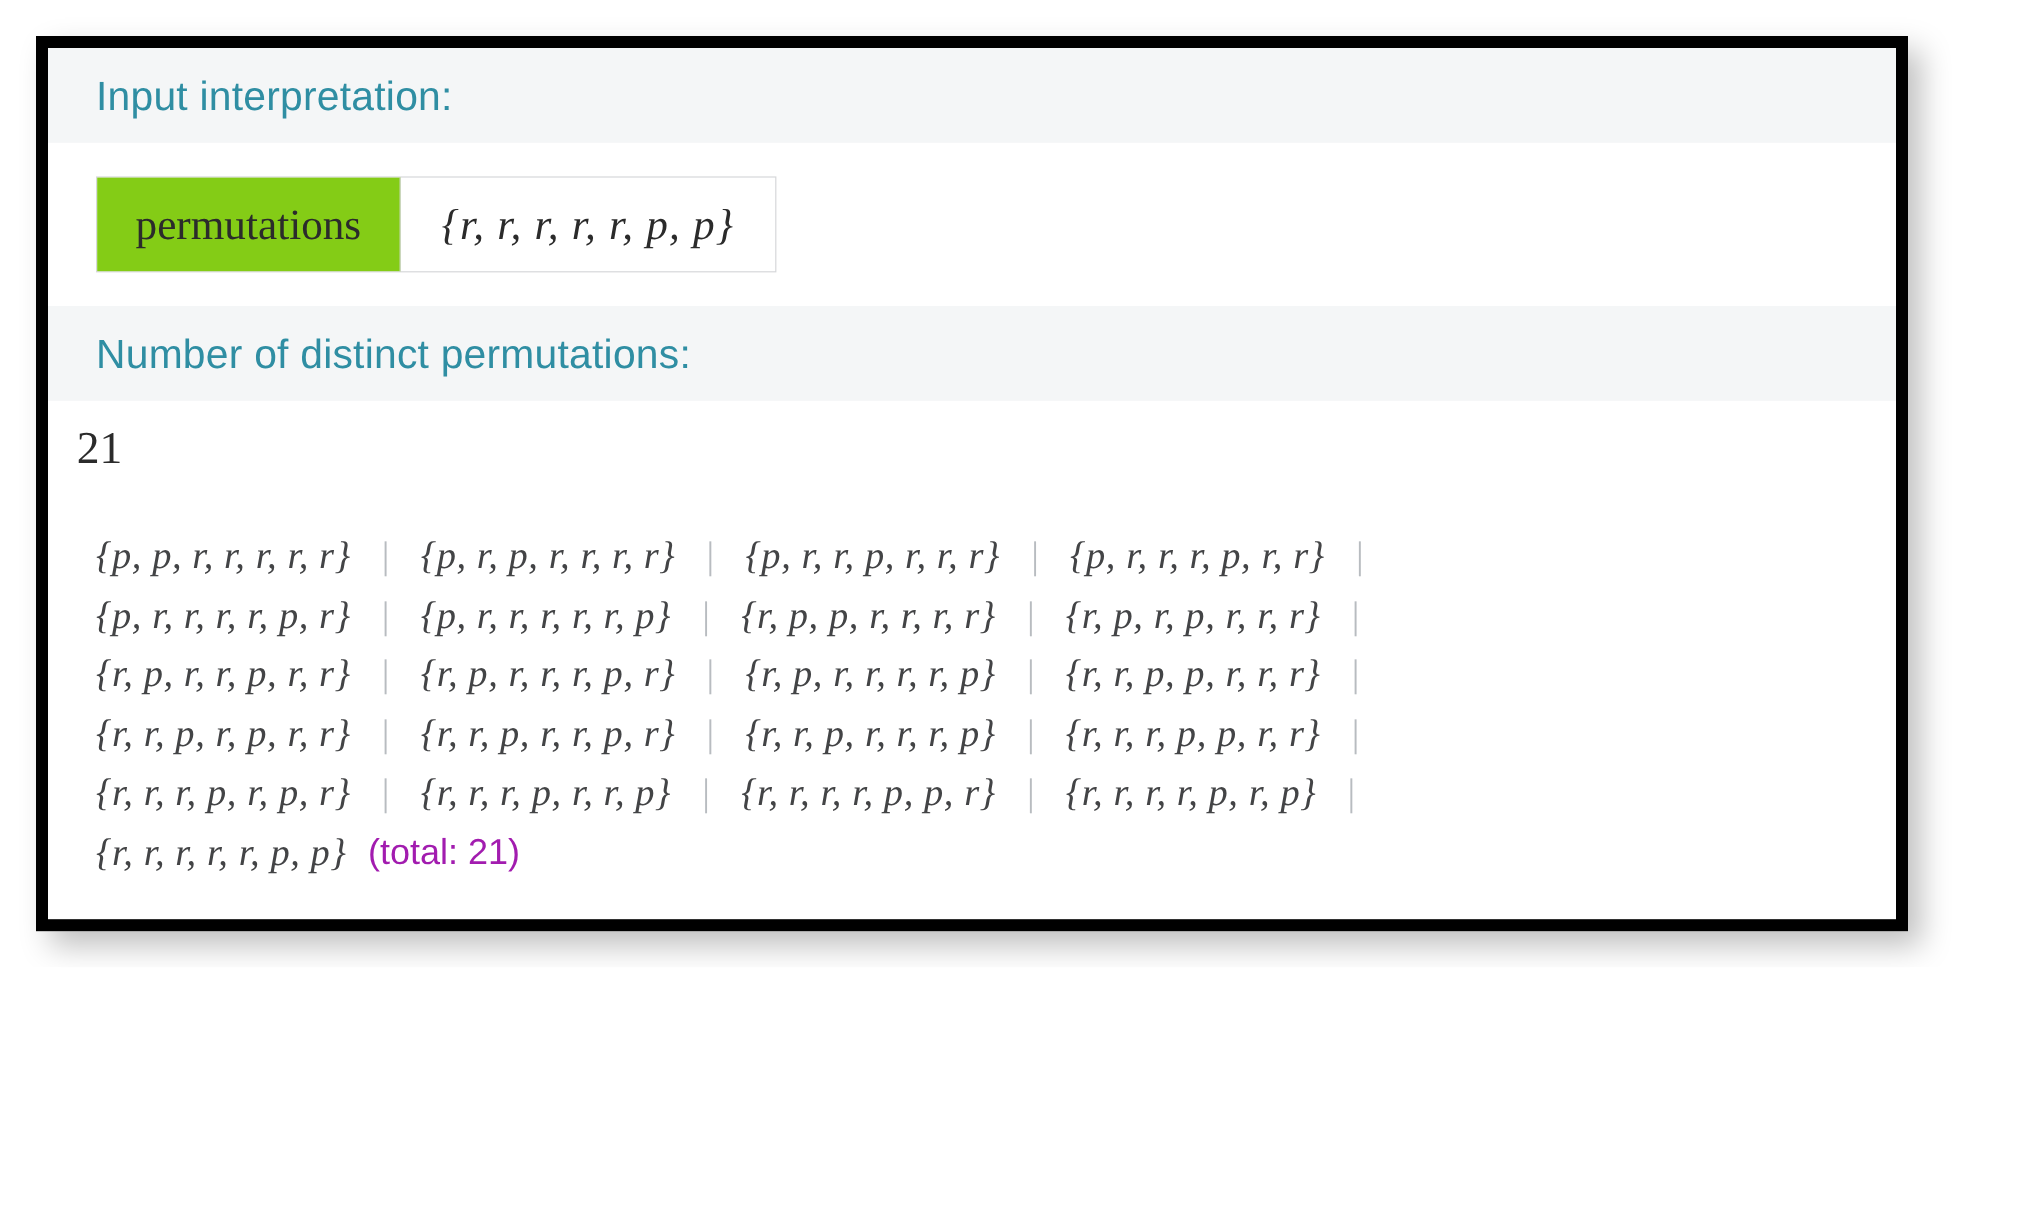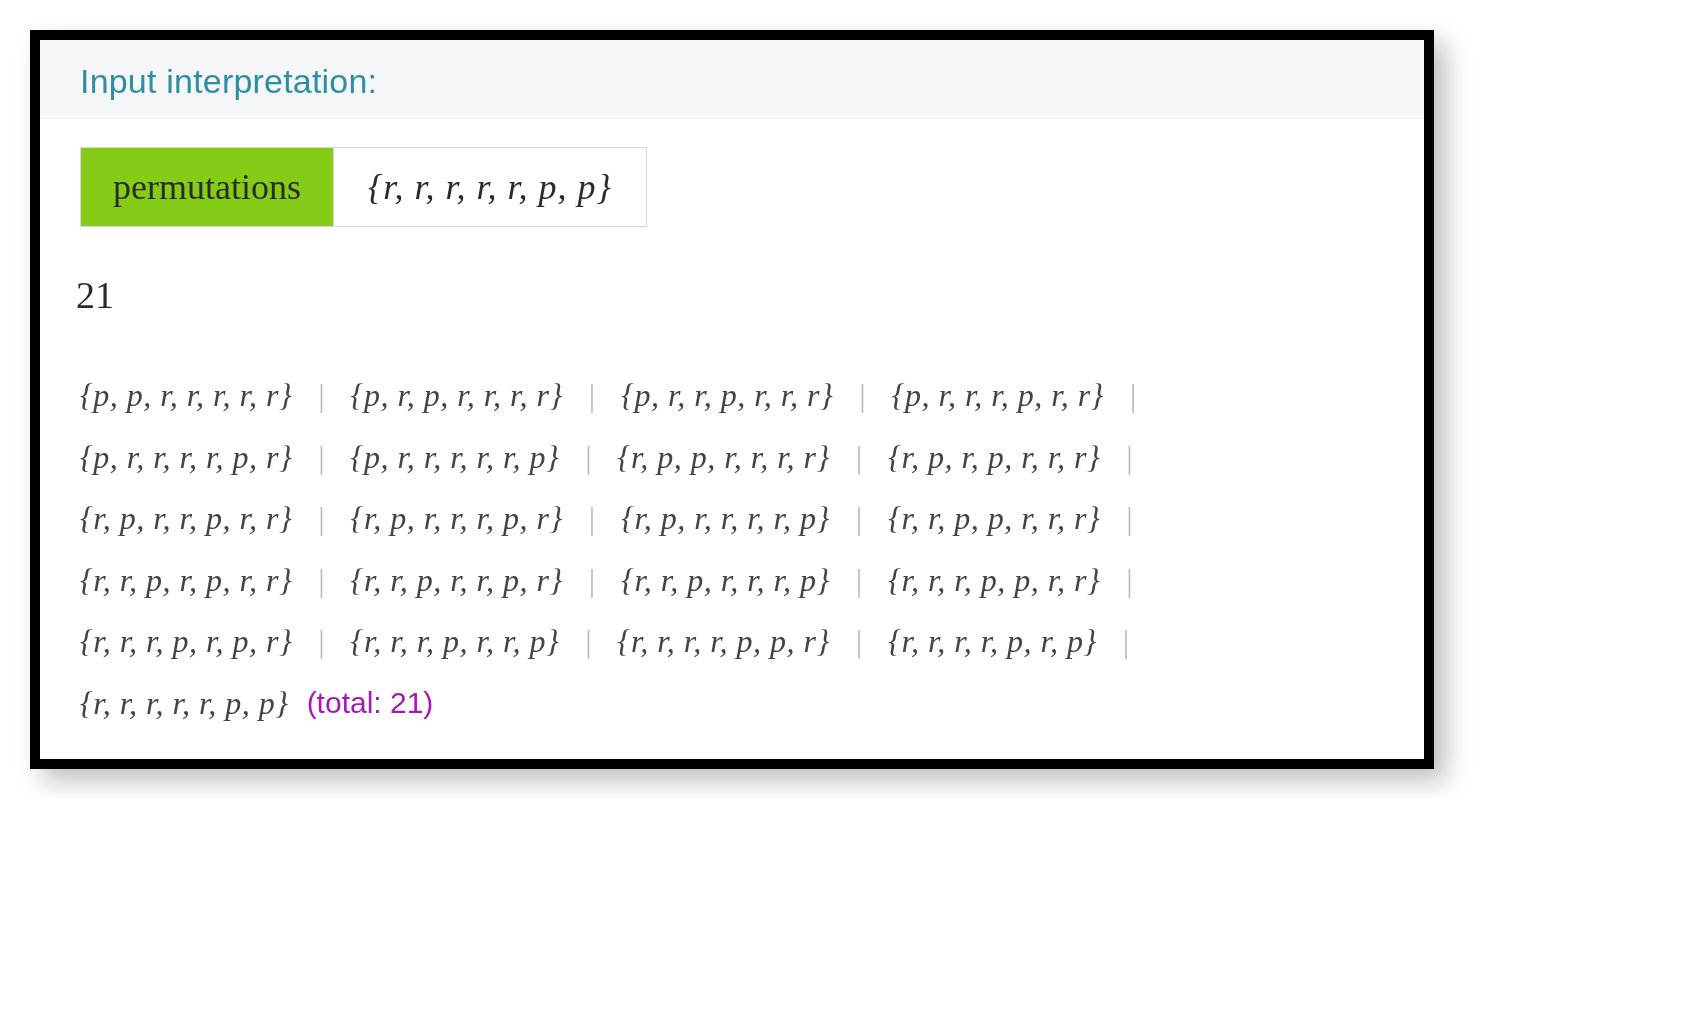"Input interpretation:" .card { width: 1404px -> 1560px }
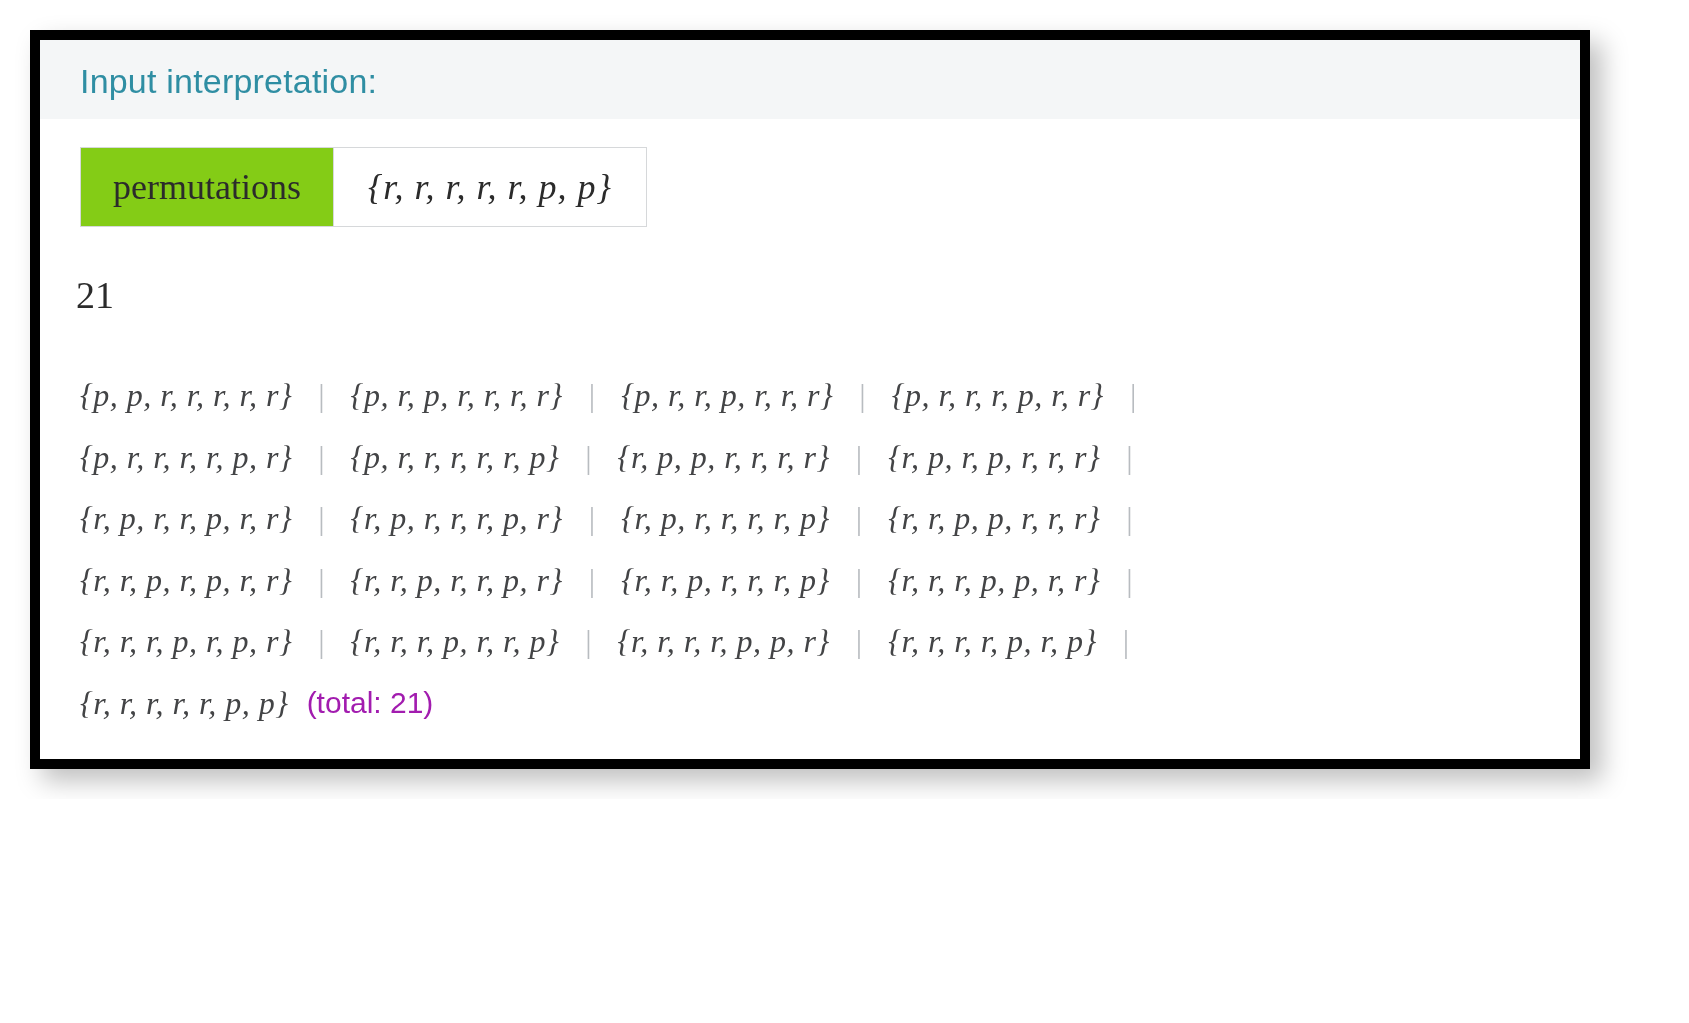"Number of distinct permutations:" div.section-header { html: none -> <div>Number of distinct permutations:</div> }
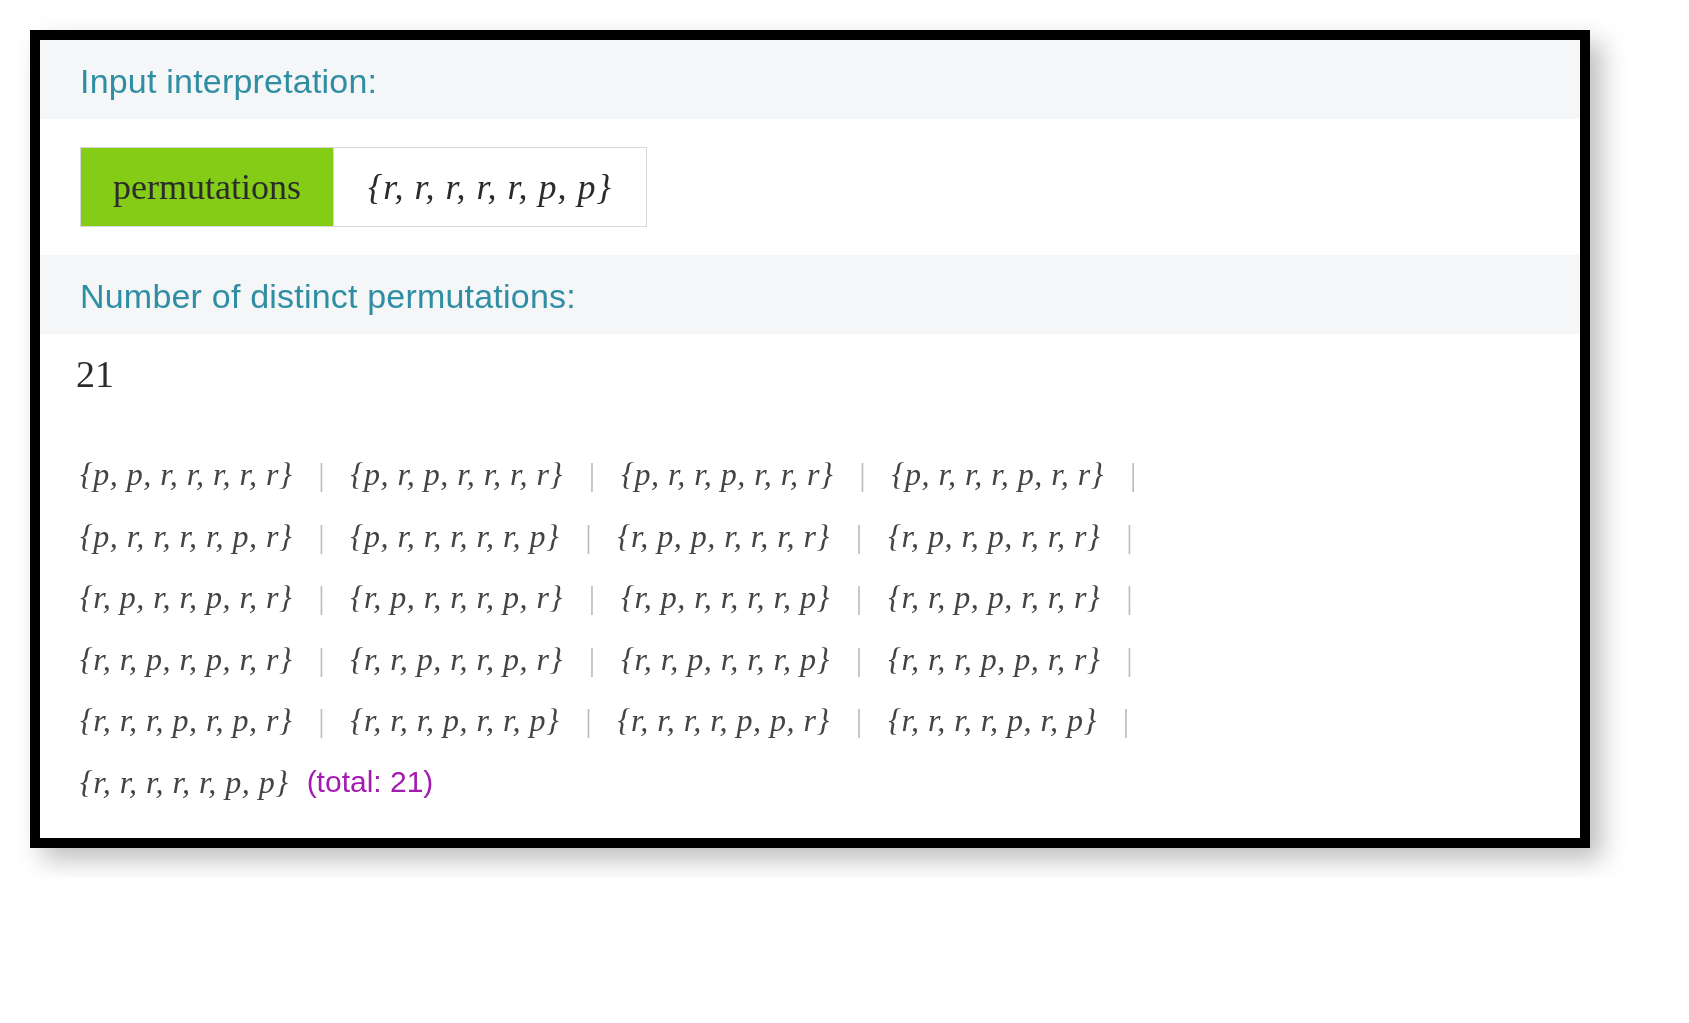"21" .count-value { padding: 18px 40px 24px 36px -> 18px 40px 24px 24px }
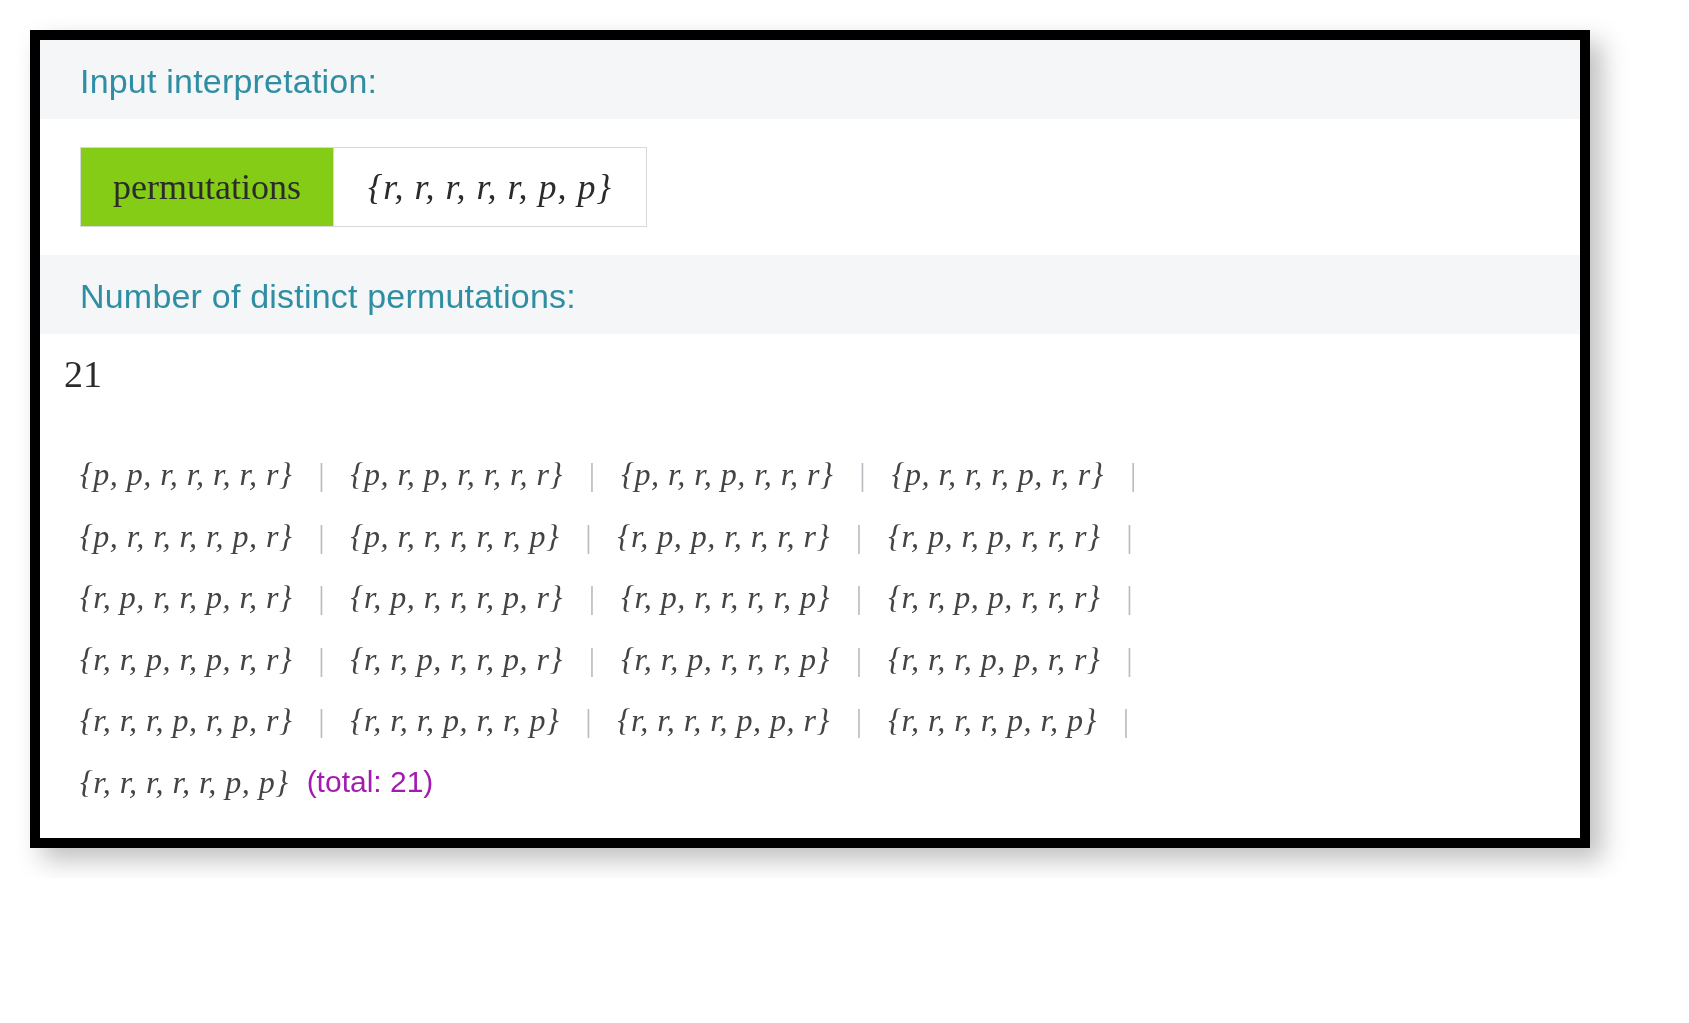"{p, p, r, r, r," .perm-item { margin-top: 12px -> none }
